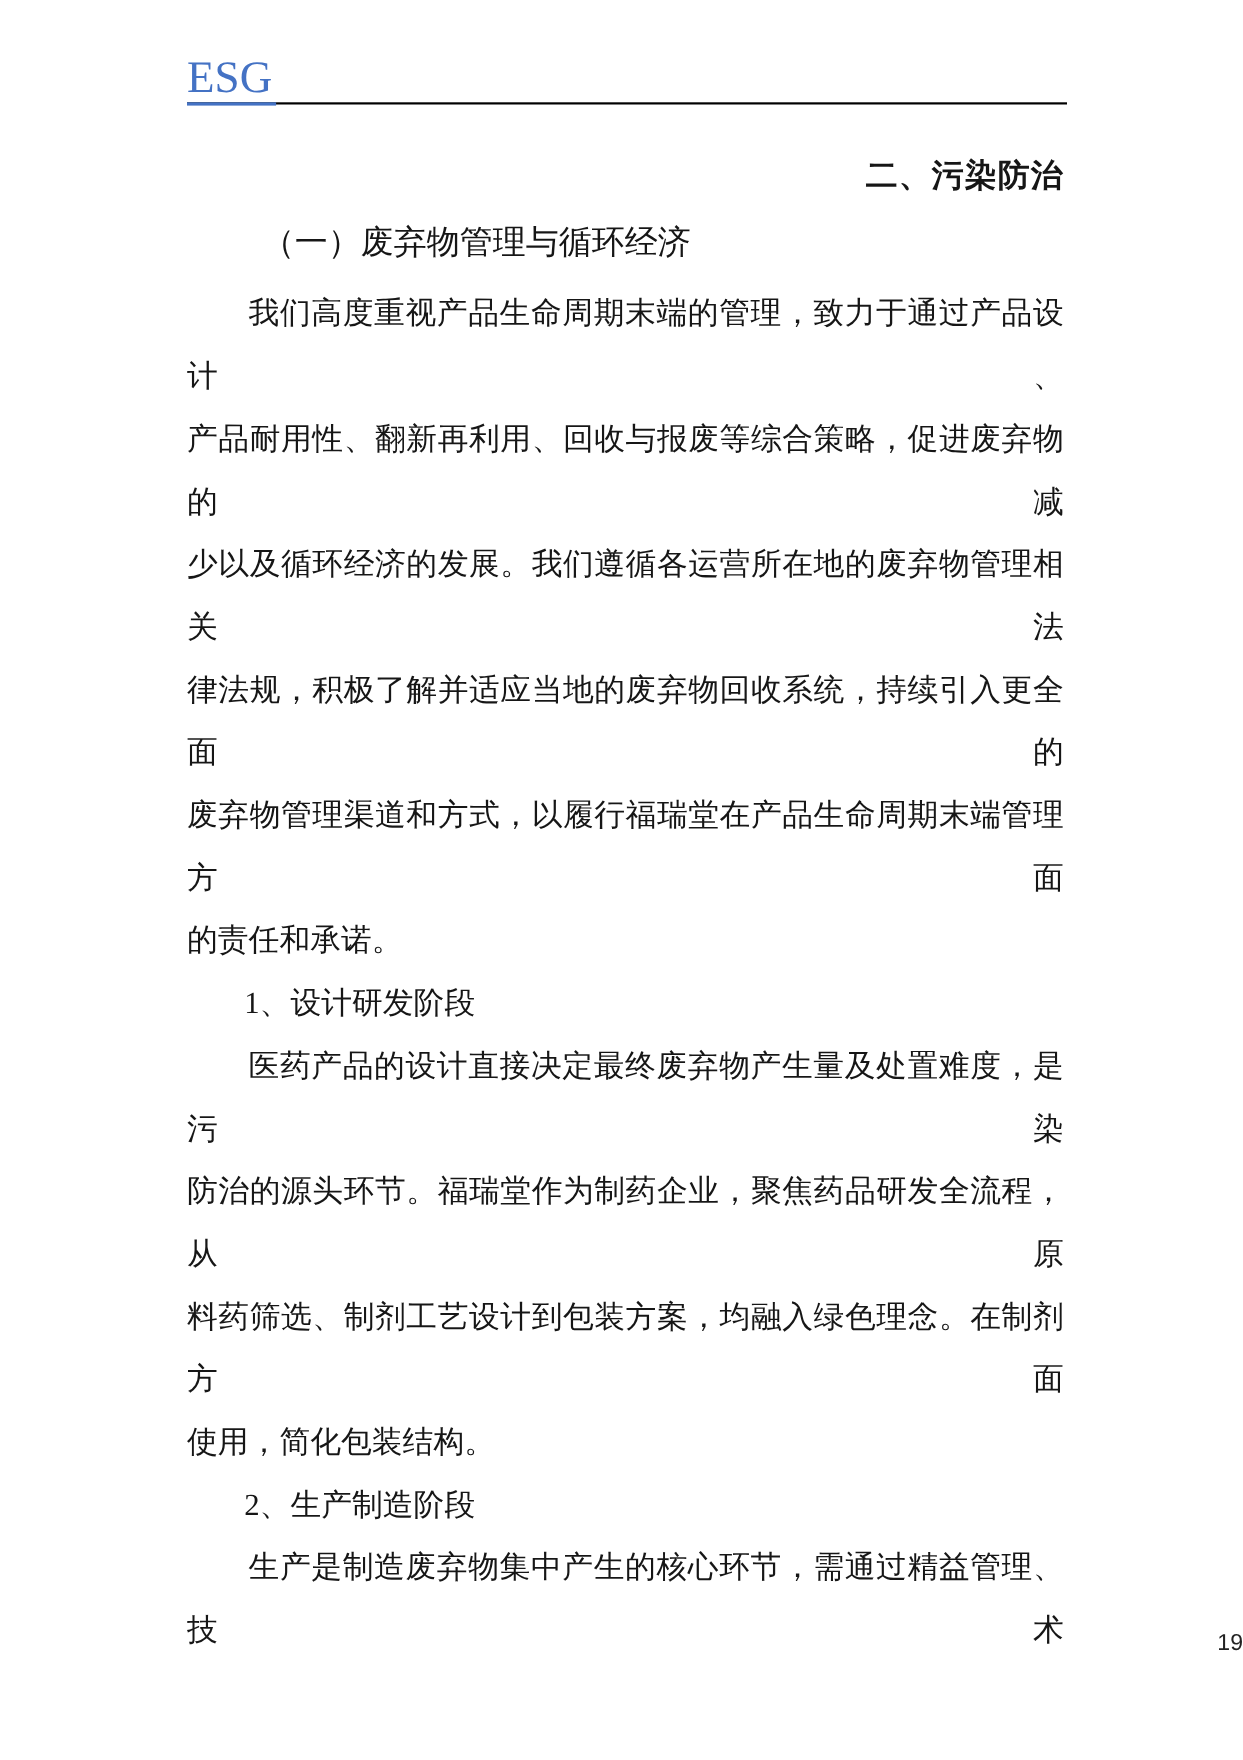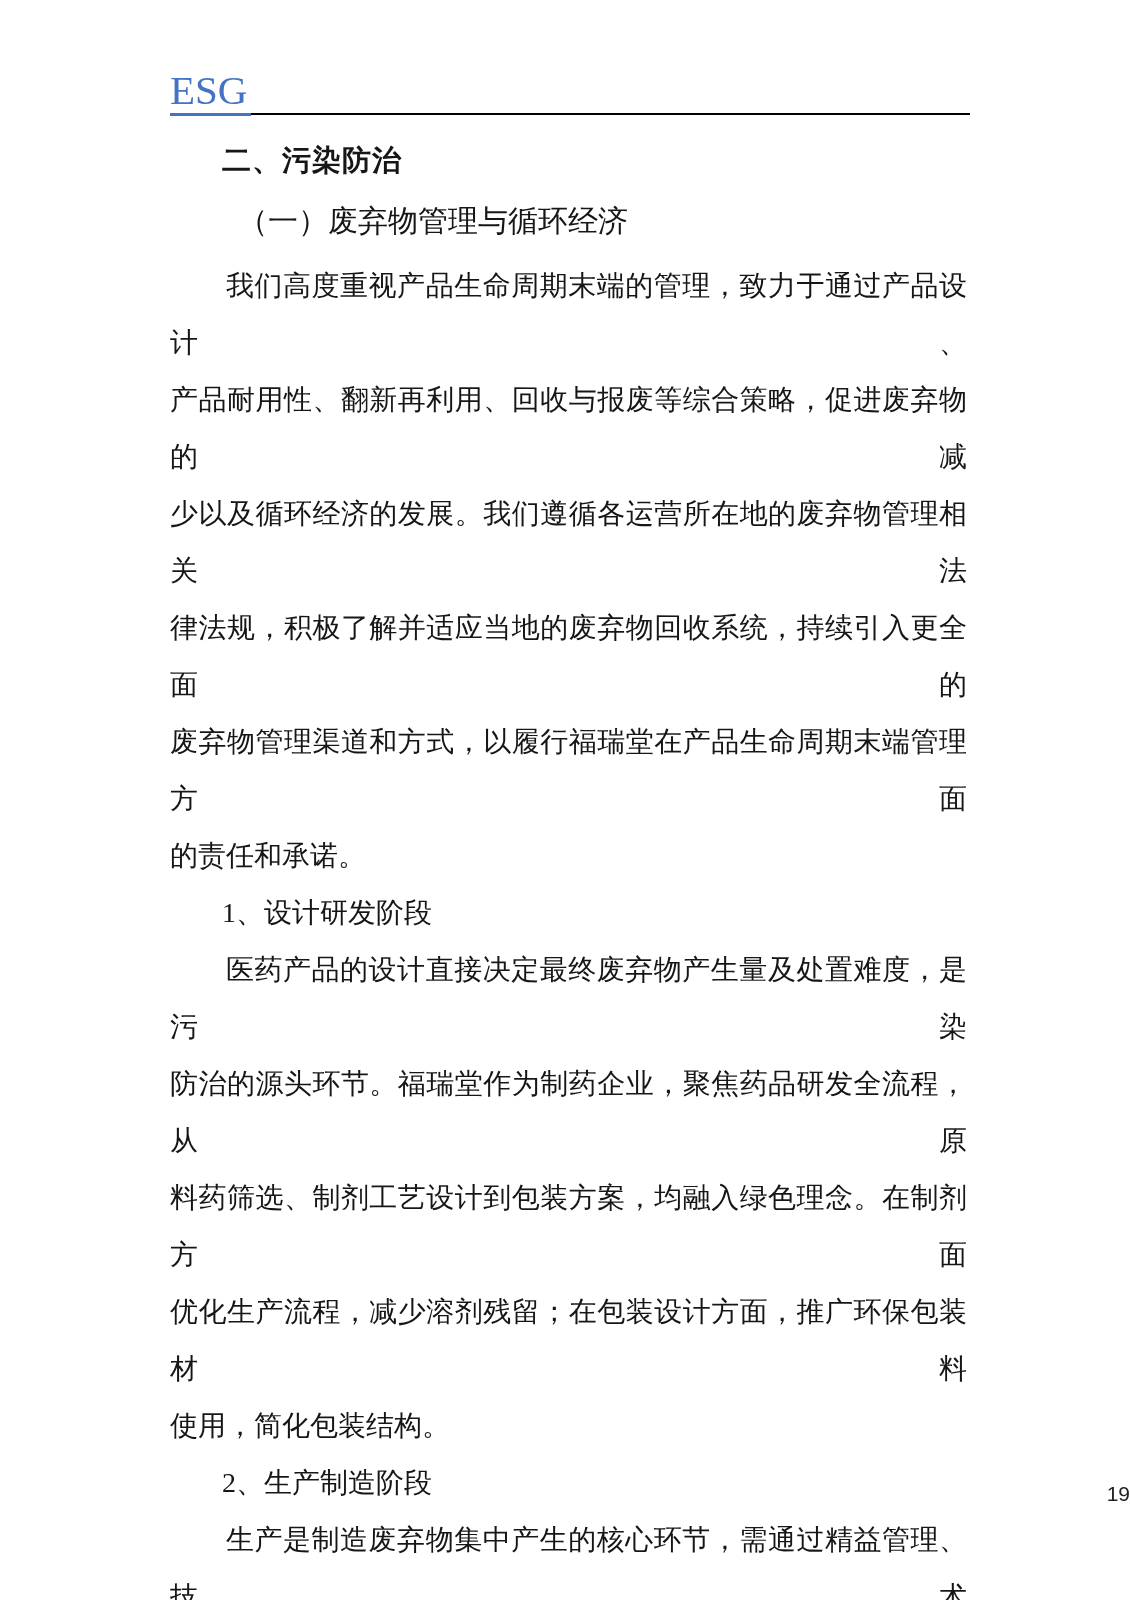"ESG" .header { top: 68px -> 48px }
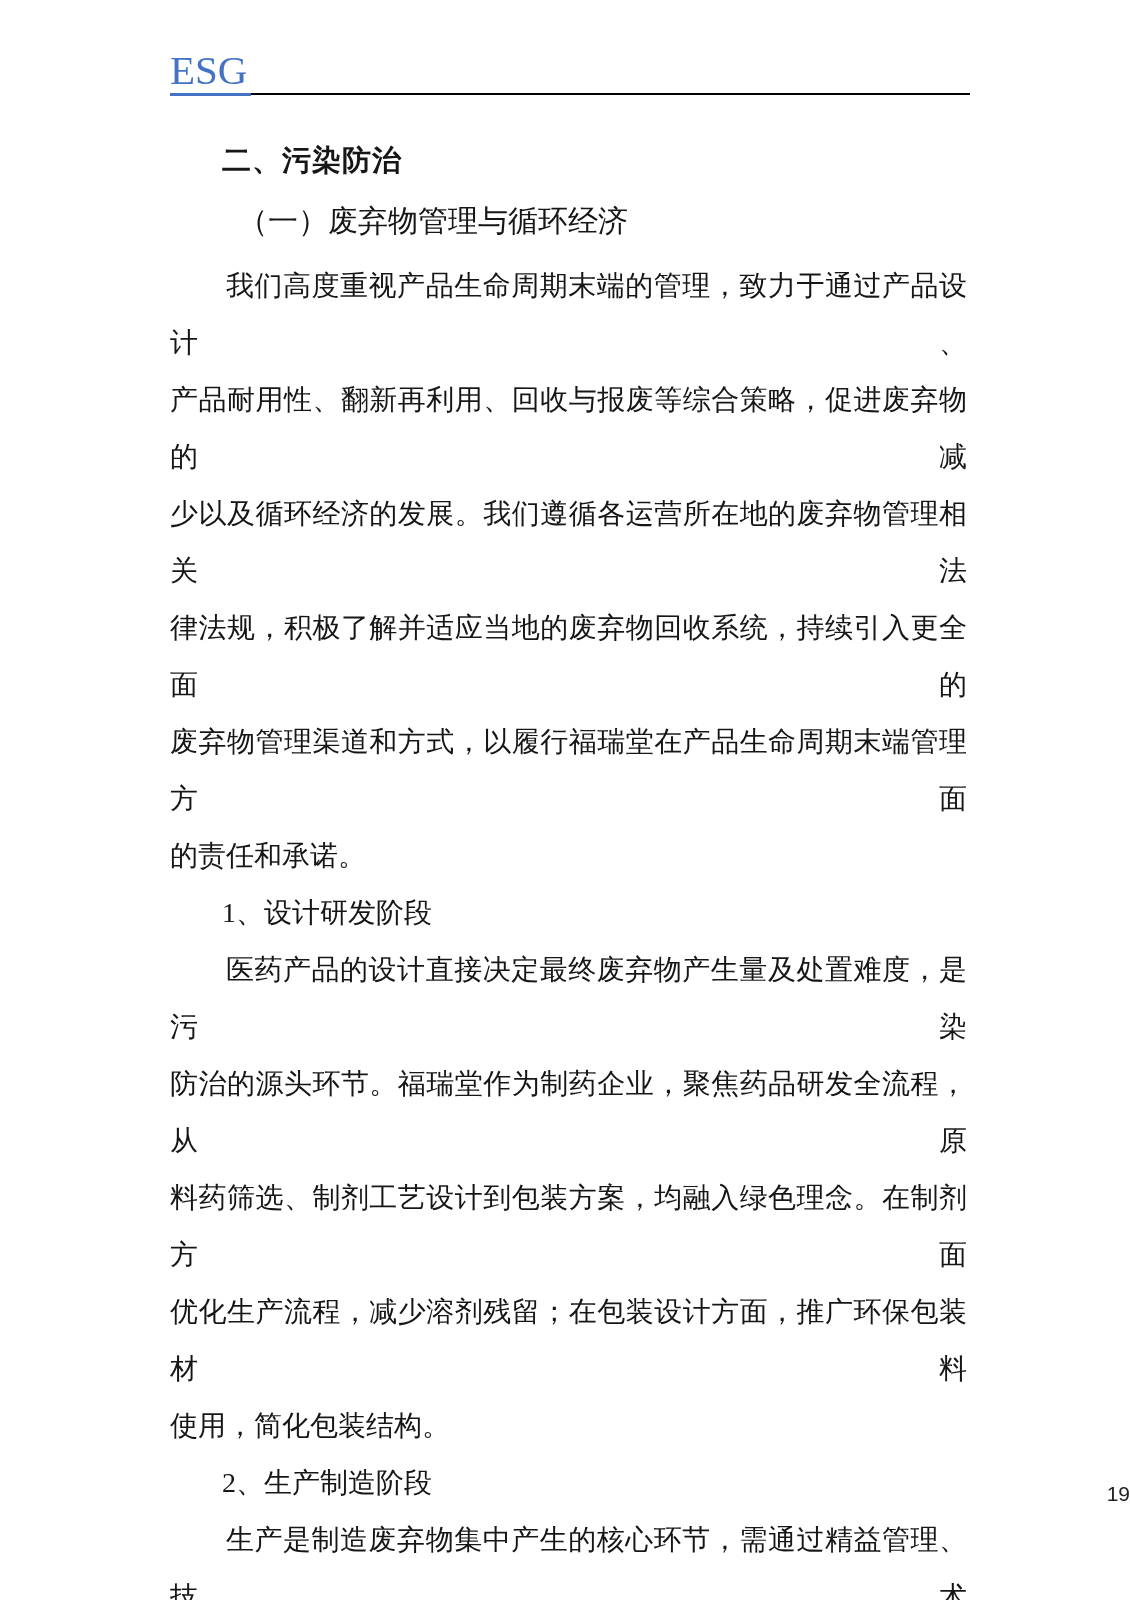"二、污染防治" .section-heading { text-align: none -> right }
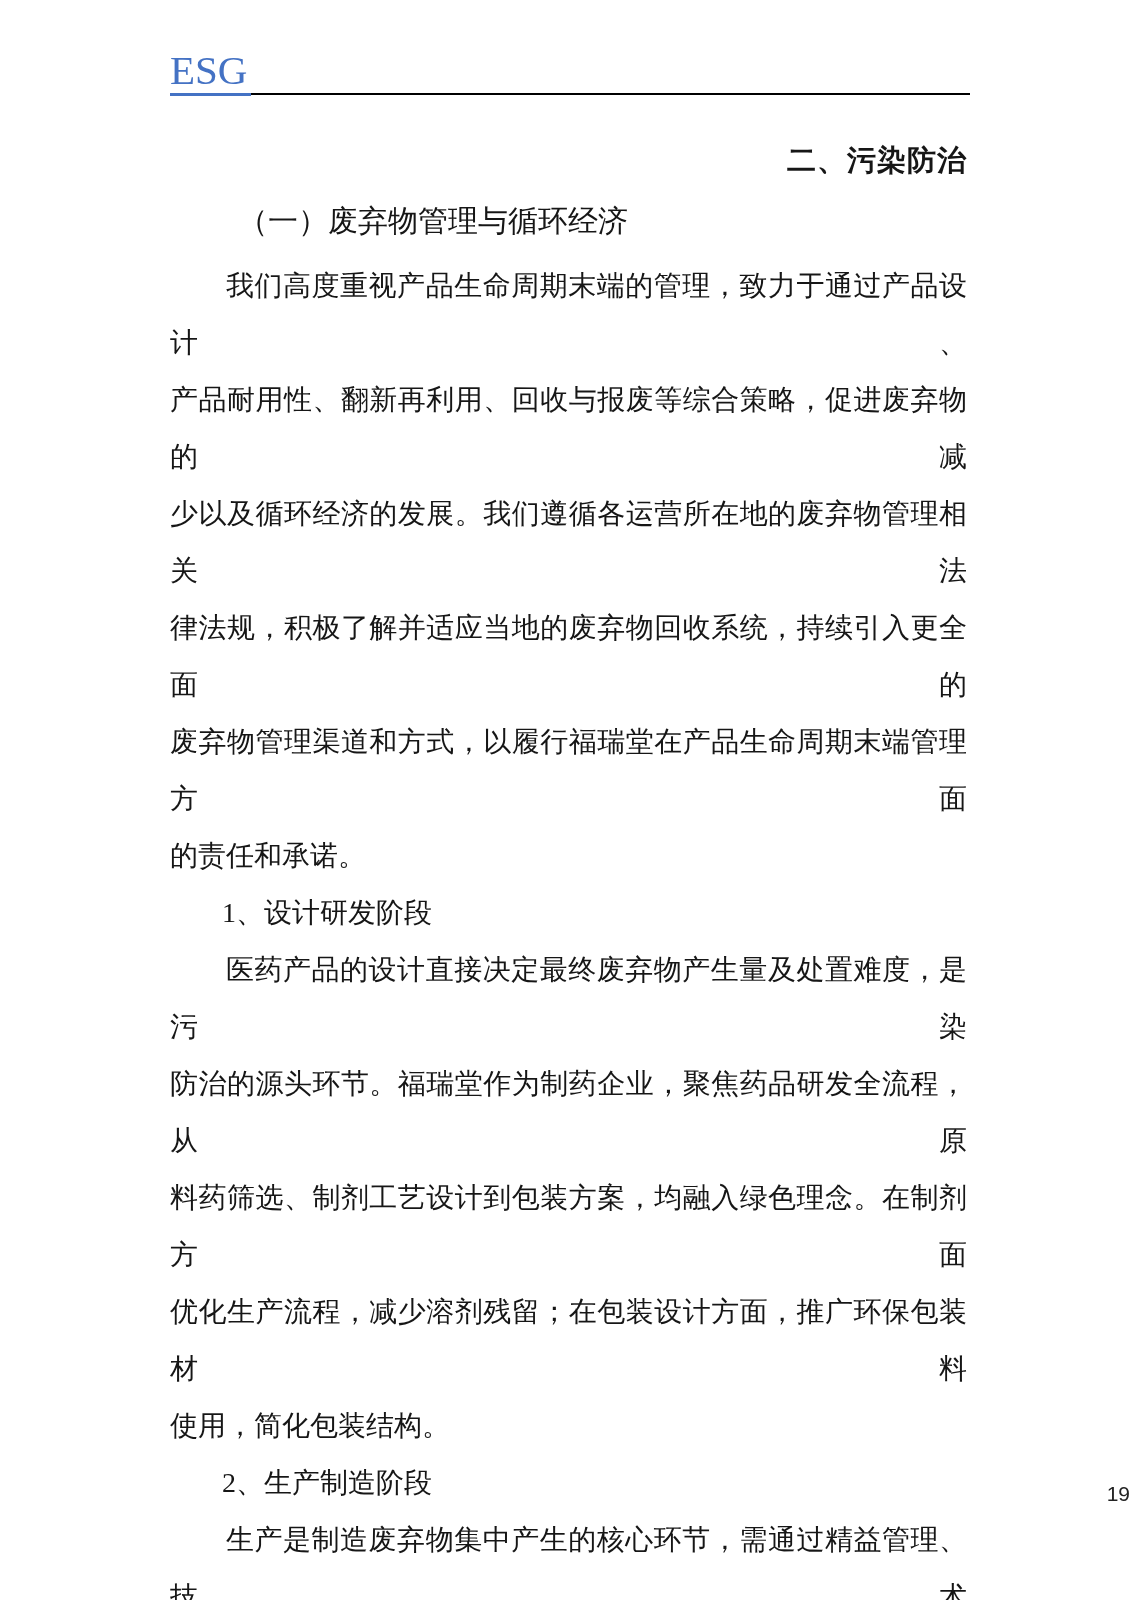"优化生产流程，减少溶剂残留；在包装设计方面，推广环保包装材料" div.line { html: <div>优化生产流程，减少溶剂残留；在包装设计方面，推广环保包装材料</div> -> none }
